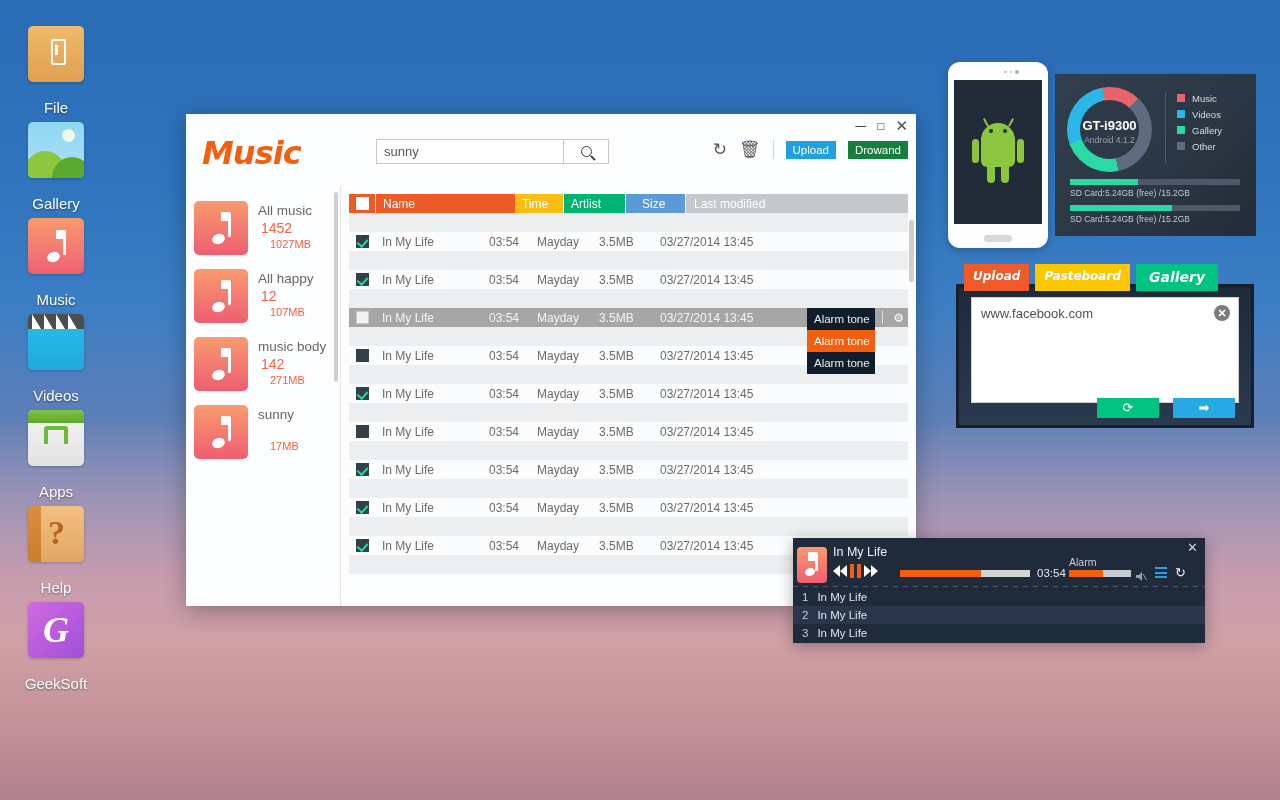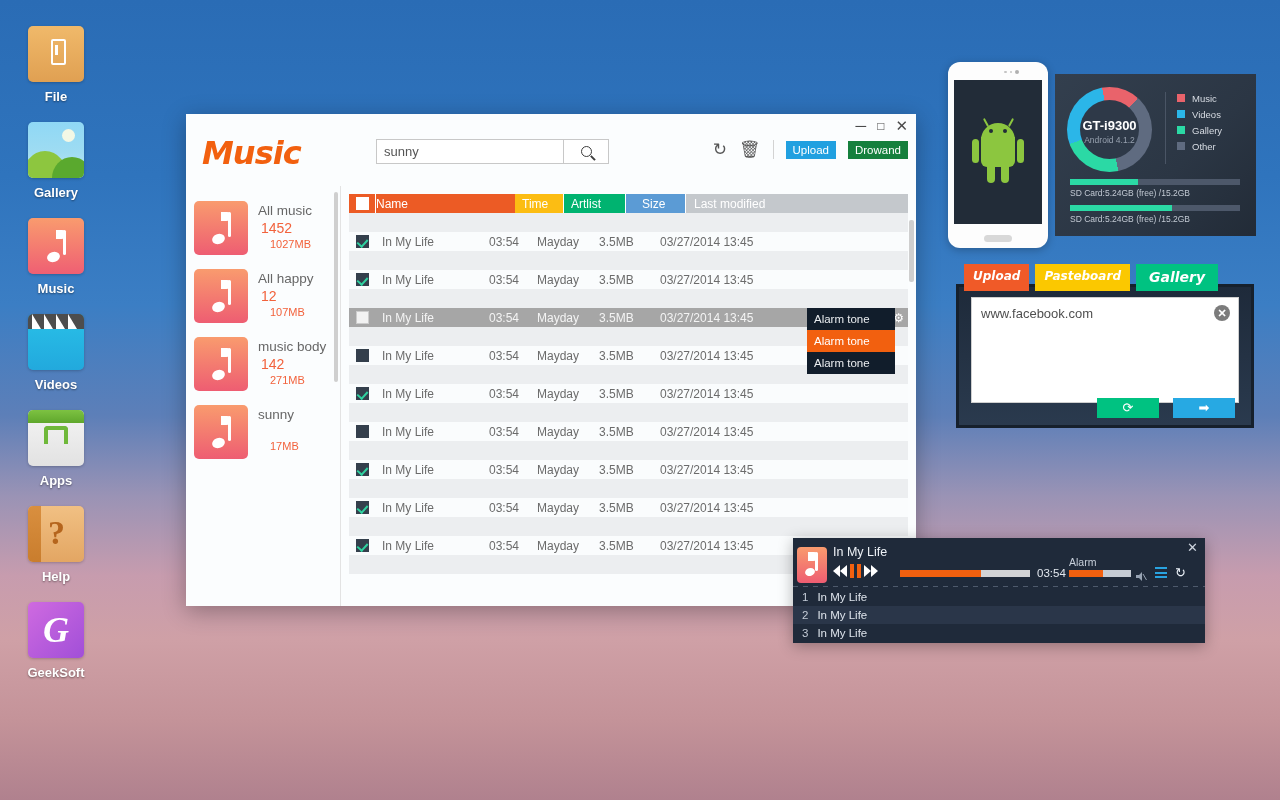"File" .dock-label { font-size: 13px -> 15px; font-weight: bold -> none; margin-top: 7px -> 17px }
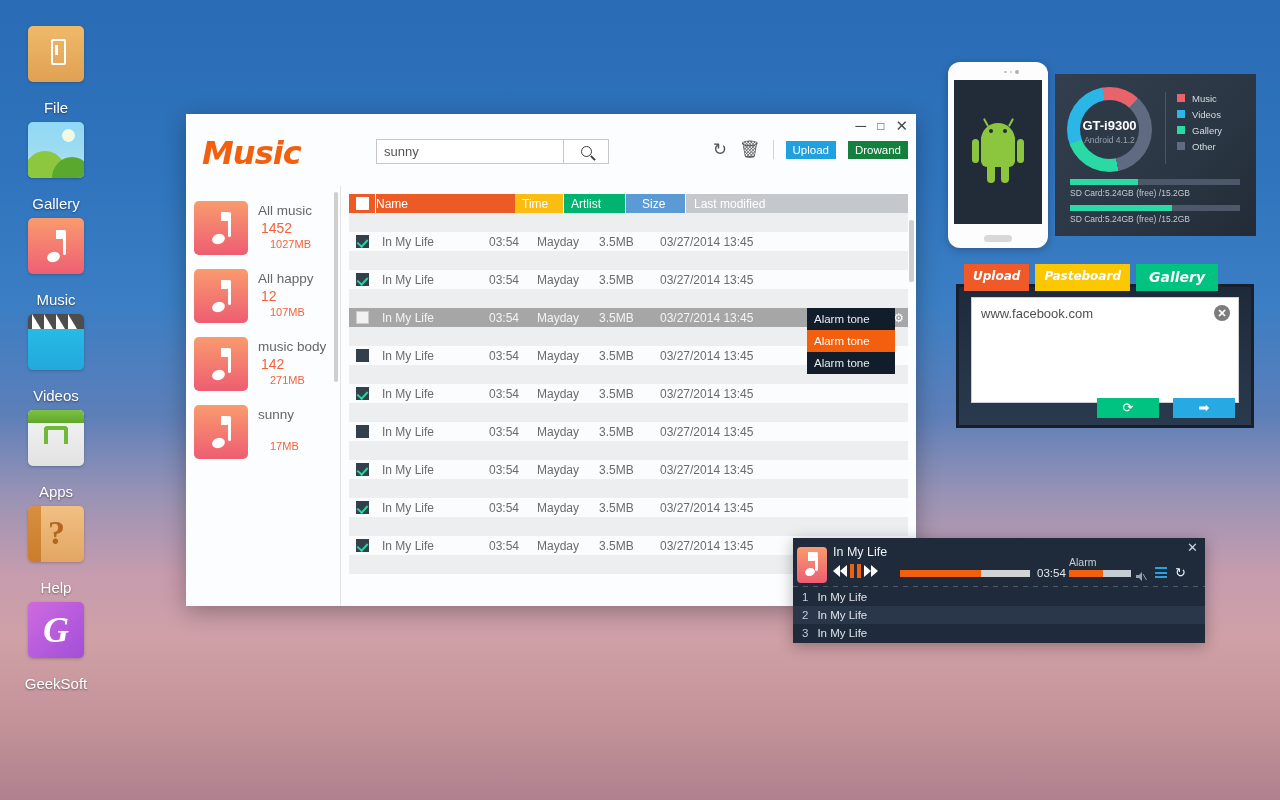"Name" .th-name { padding-left: none -> 7px }
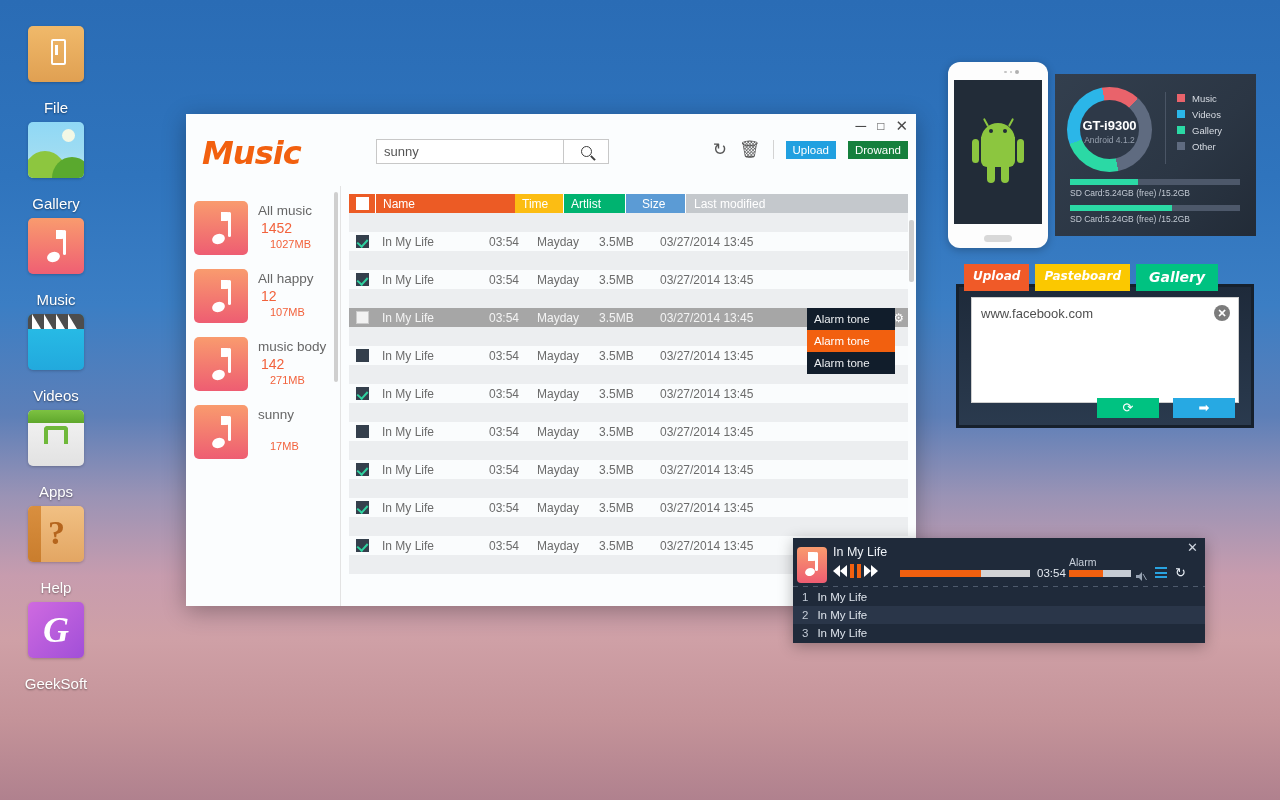"Alarm tone" #alarm-menu { width: 88px -> 68px }
